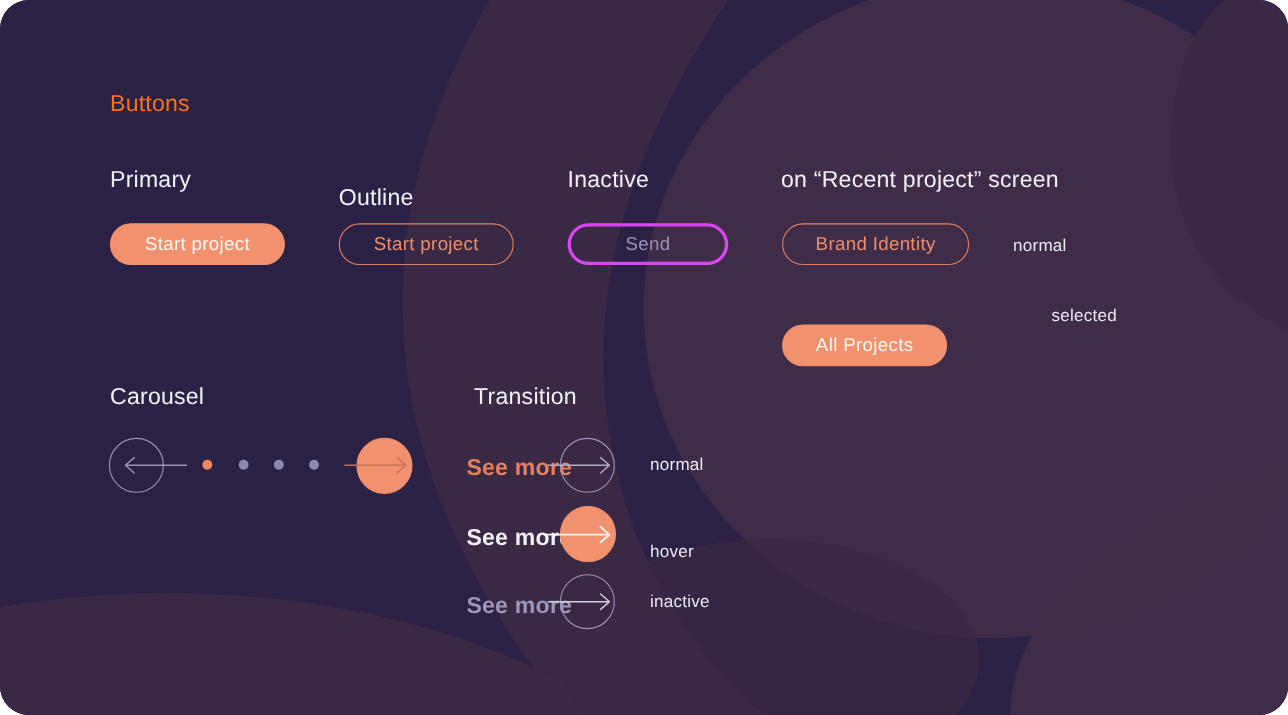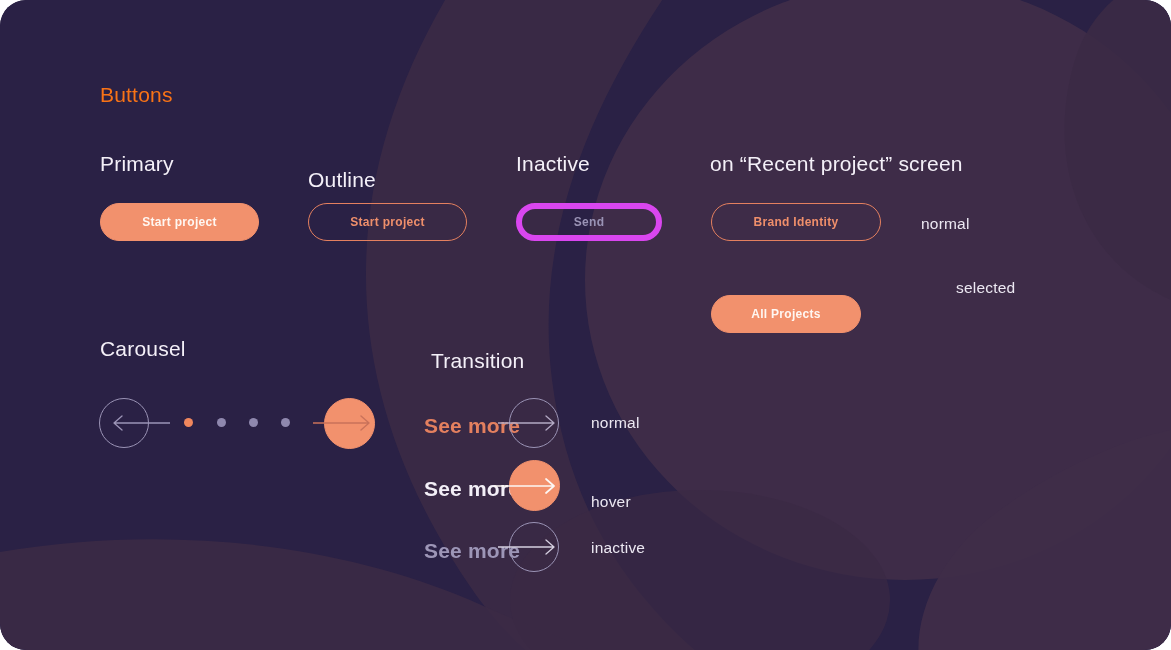"Start project" .pill { font-size: 12px -> 17px; font-weight: bold -> none }
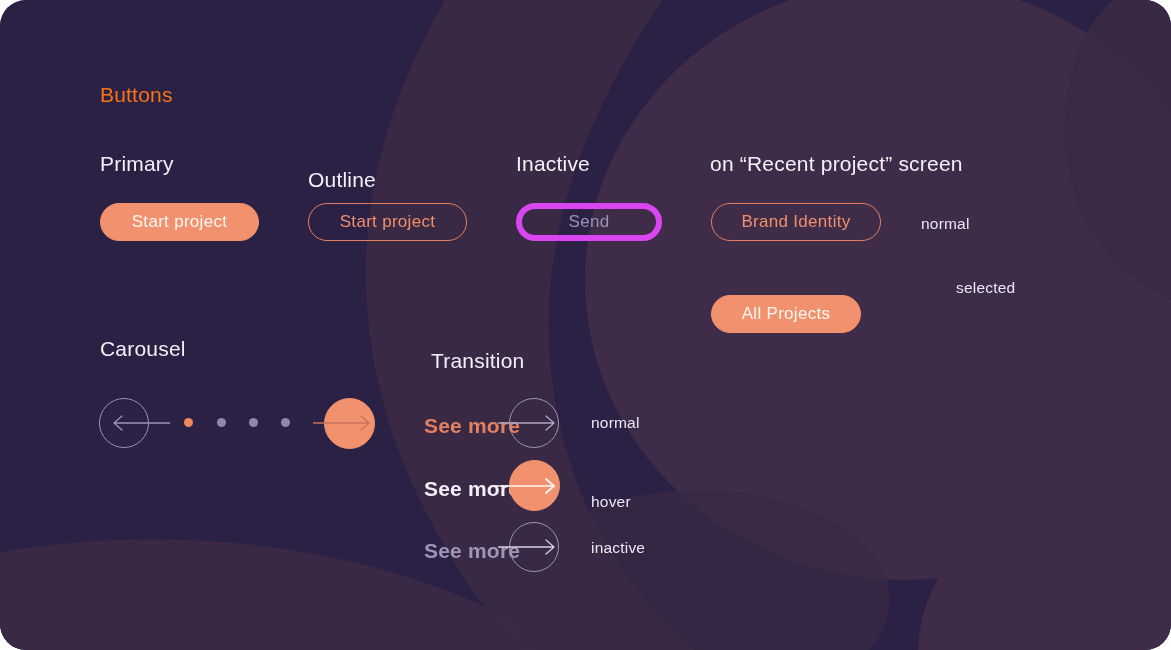"Send" .pill--inactive { border: 6px solid #d946ef -> 3px solid #d946ef }
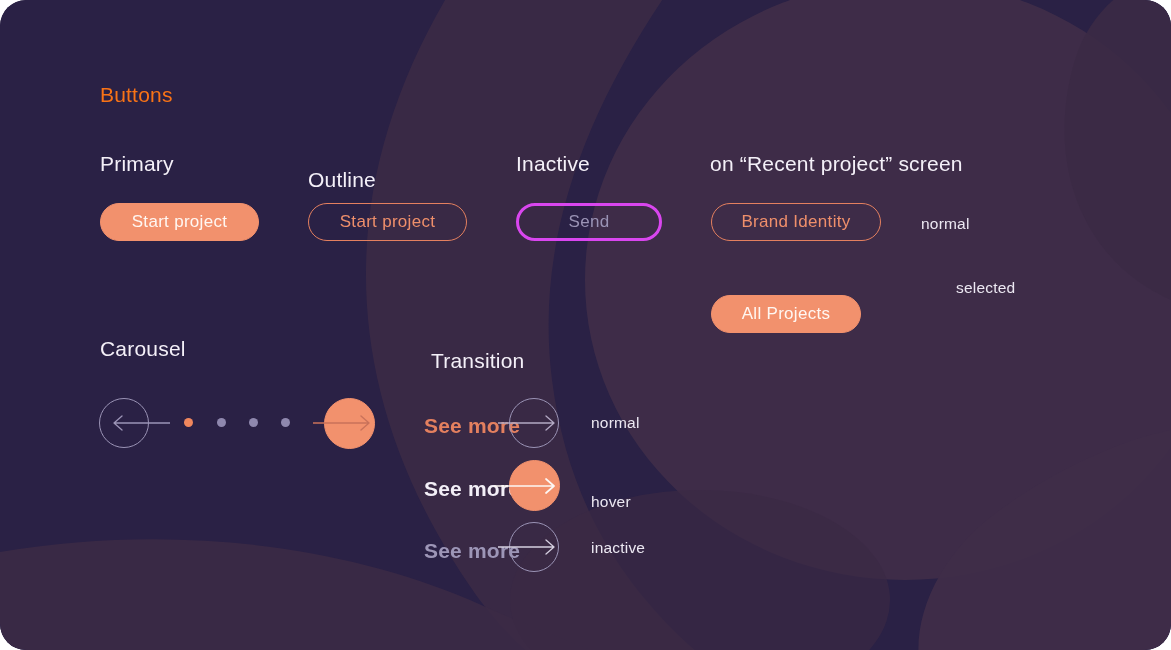"Carousel" div.abs { top: 337px -> 349px }
